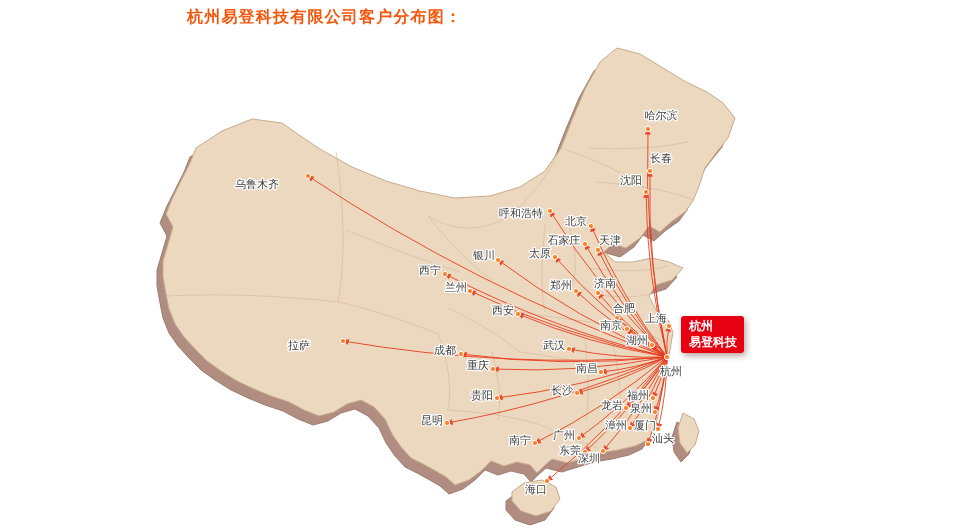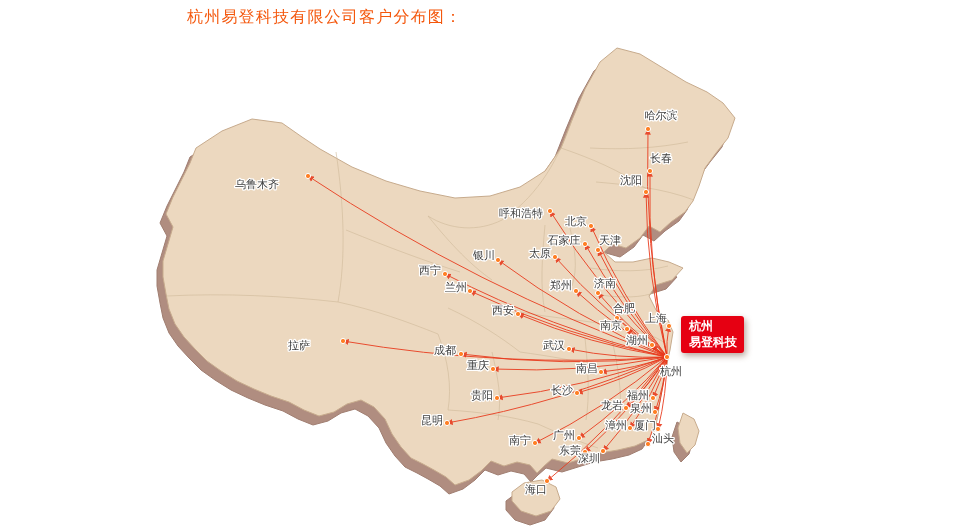"杭州易登科技有限公司客户分布图：" .page-title { font-weight: normal -> bold }
